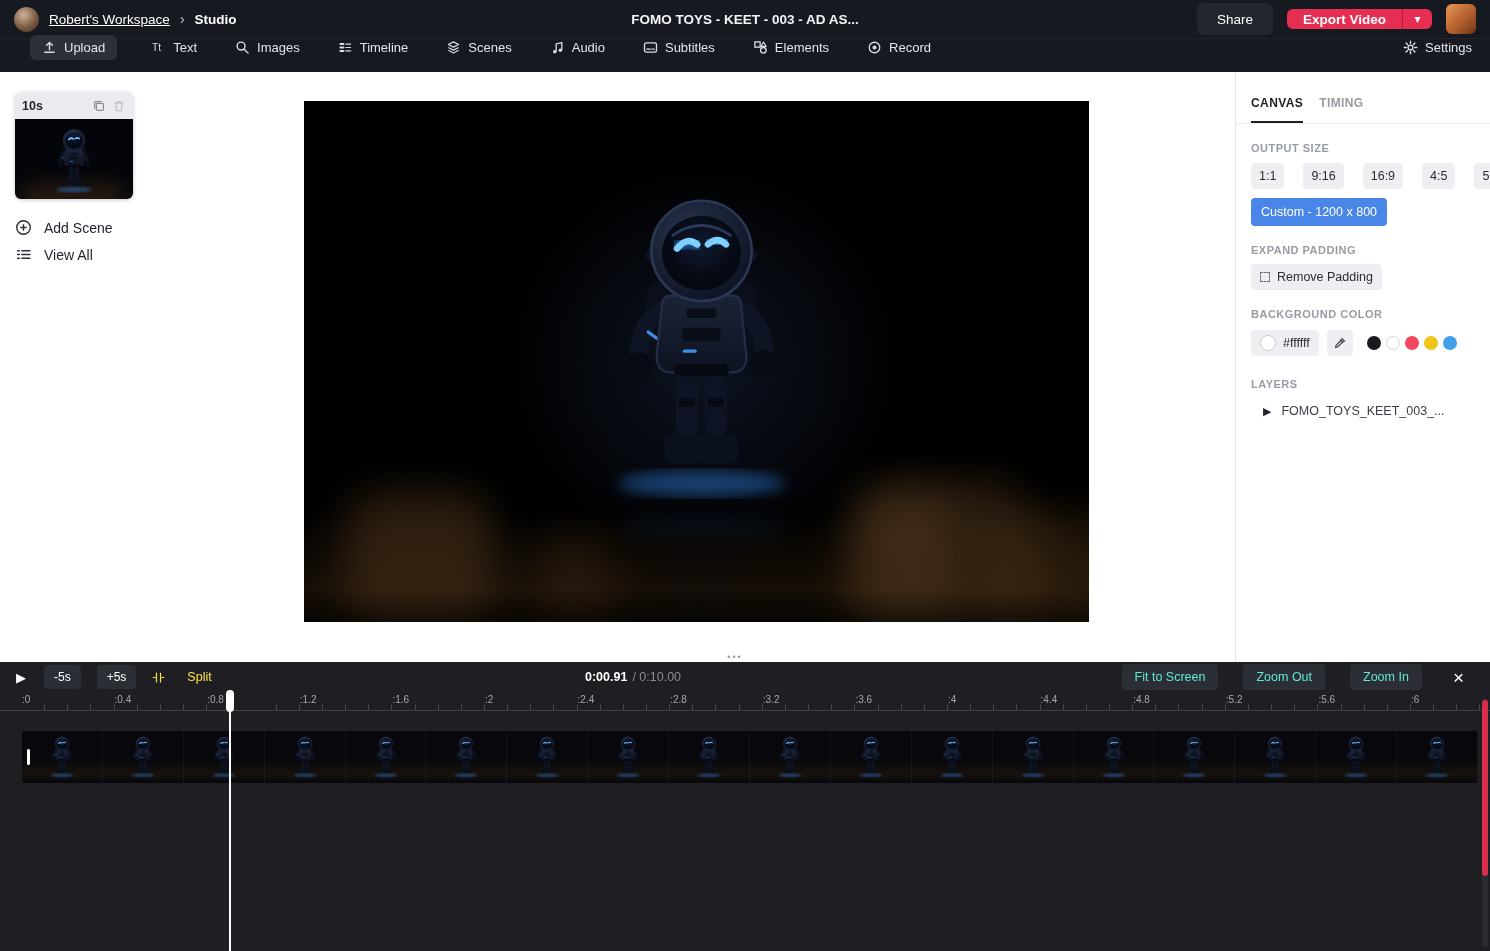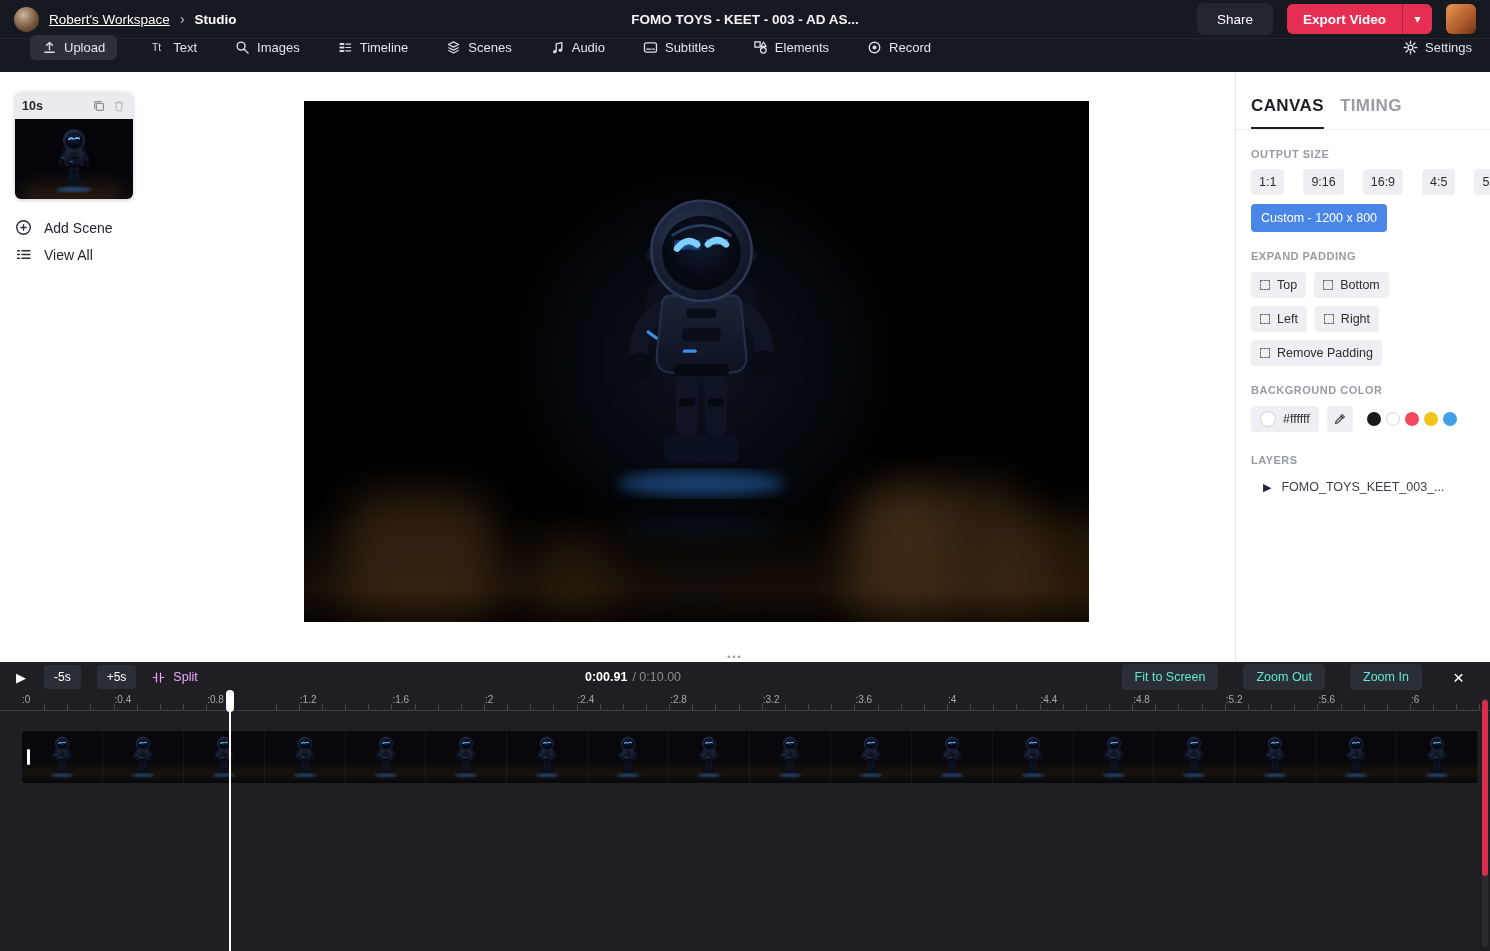"Export Video" .export-btn { height: 30px -> 20px }
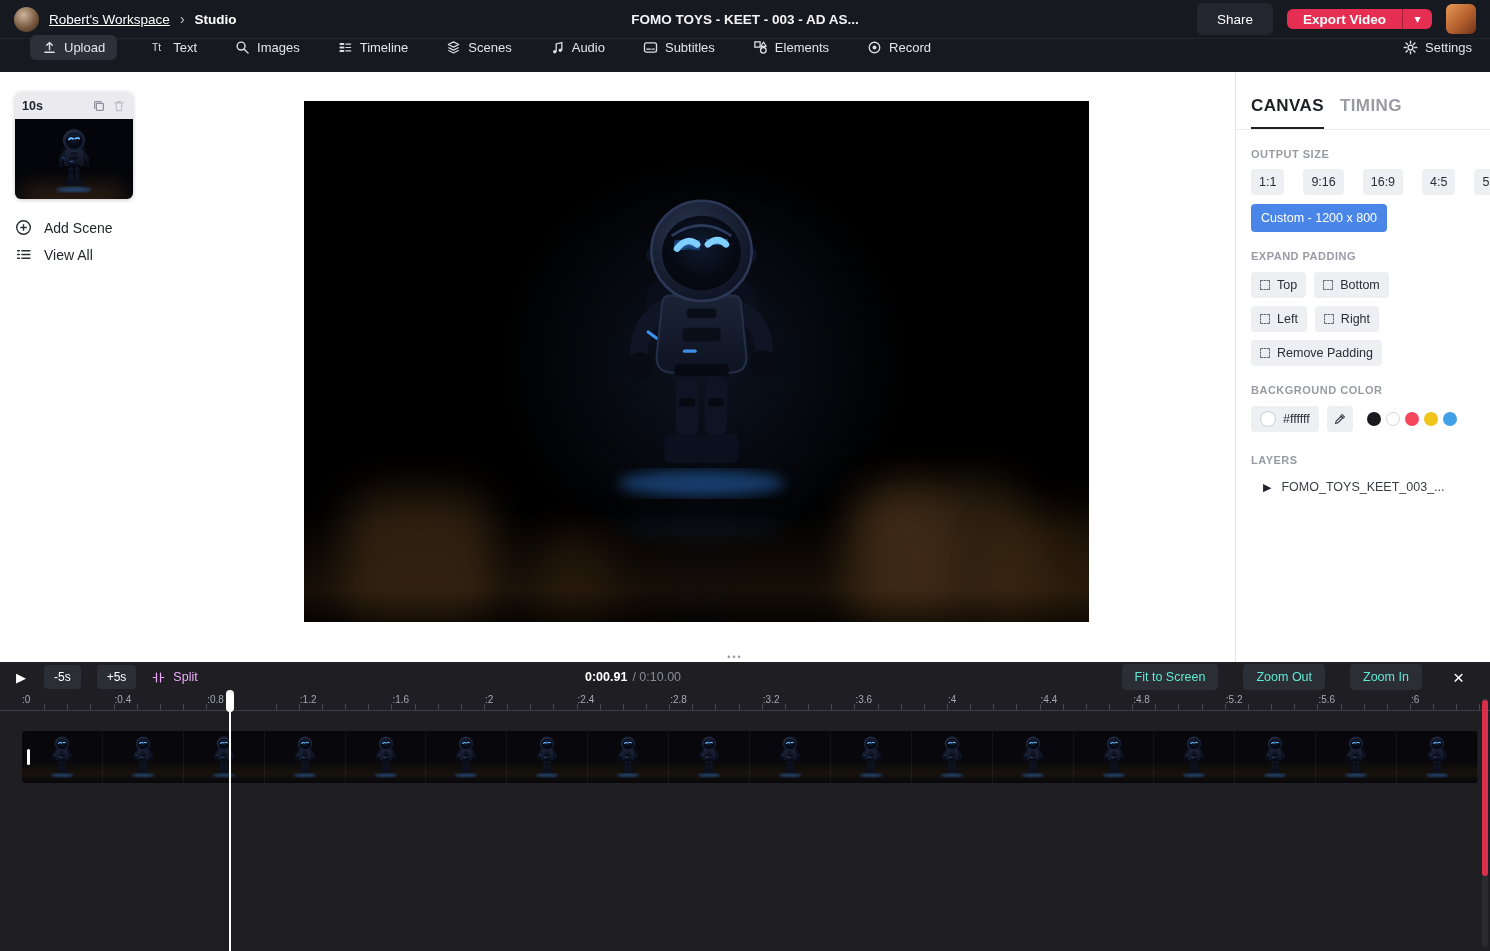"CANVAS" .tab { font-size: 17px -> 12px }
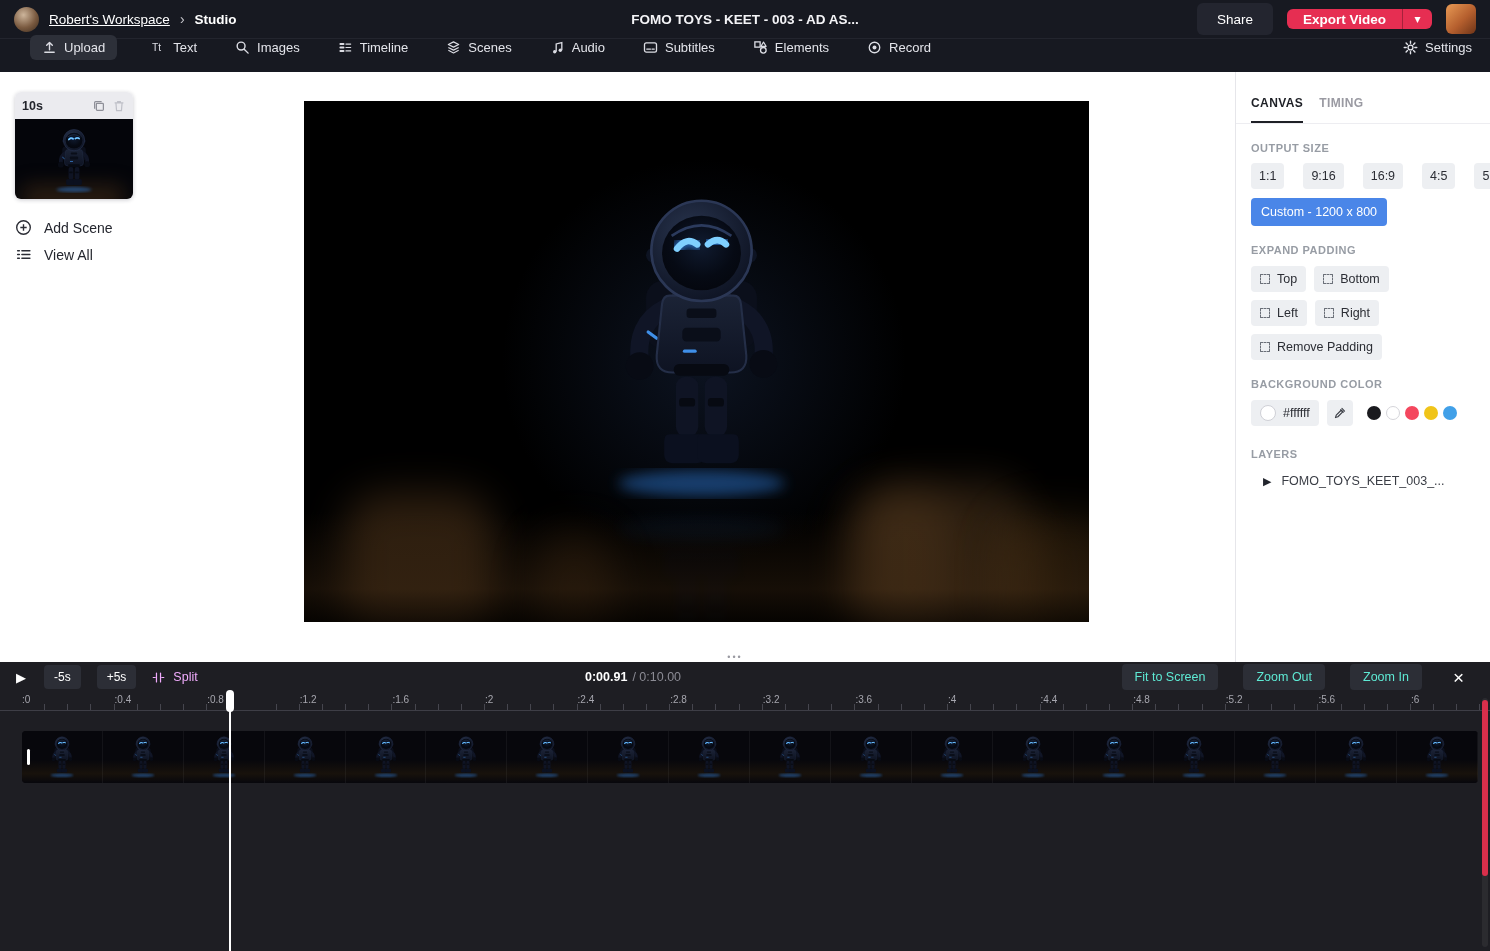"Top" div.pad-wrap { html: <div> <button> <span></span> <span>Top</span> </button> <button> <span></span> <span>Bottom</span> </button> <button> <span></span> <span>Left</span> </button> <button> <span></span> <span>Right</span> </button> </div> -> none }
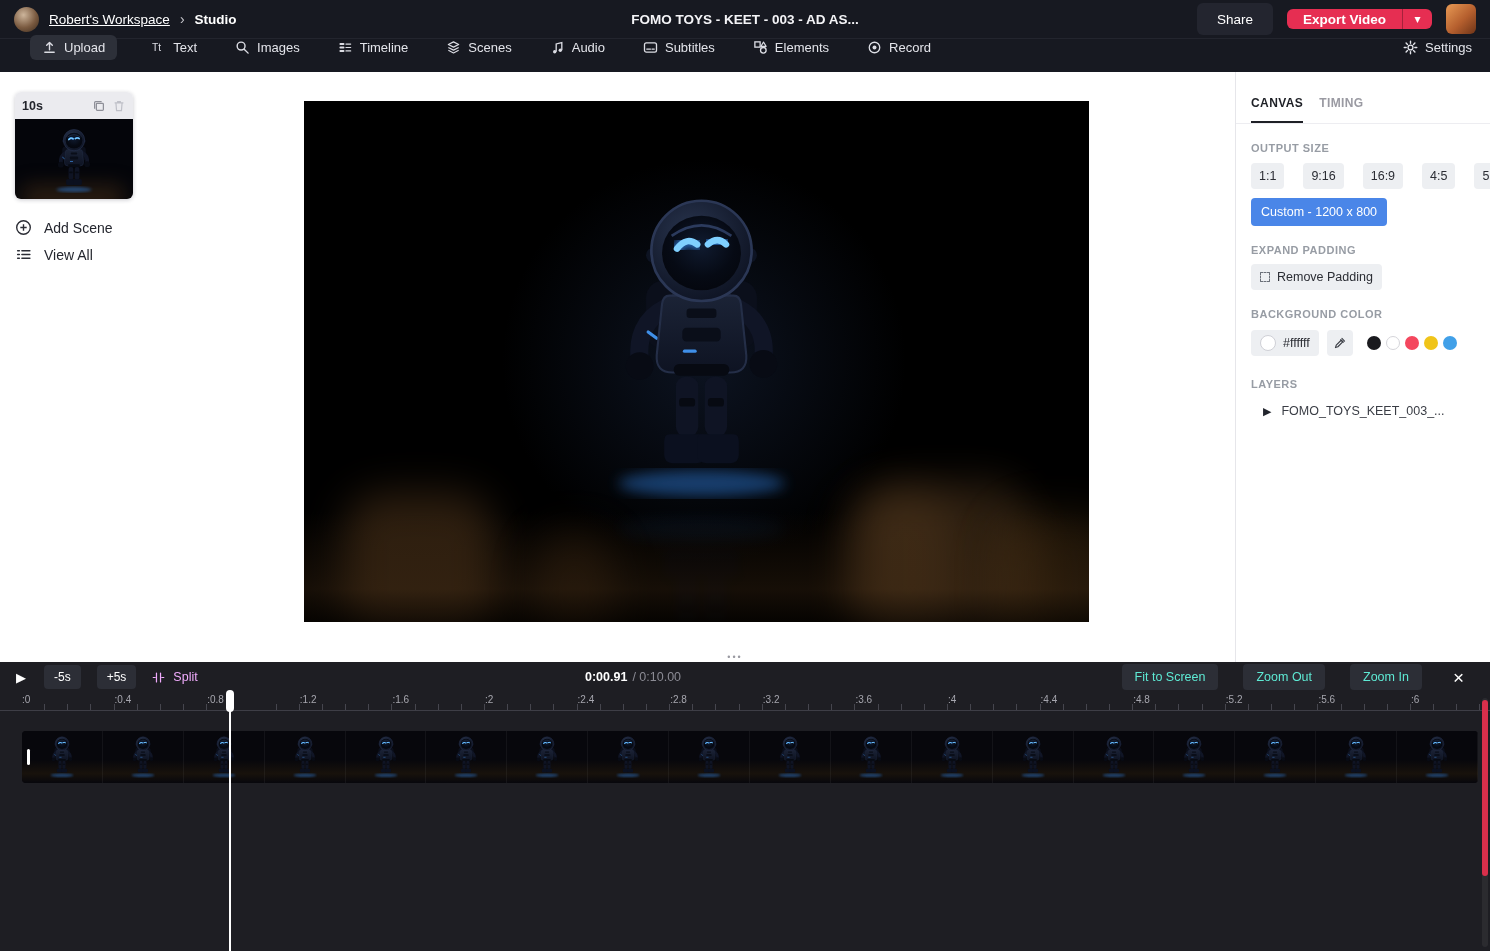"Split" .tl-split { color: #f0abfc -> #fde047; gap: 8px -> 22px }
